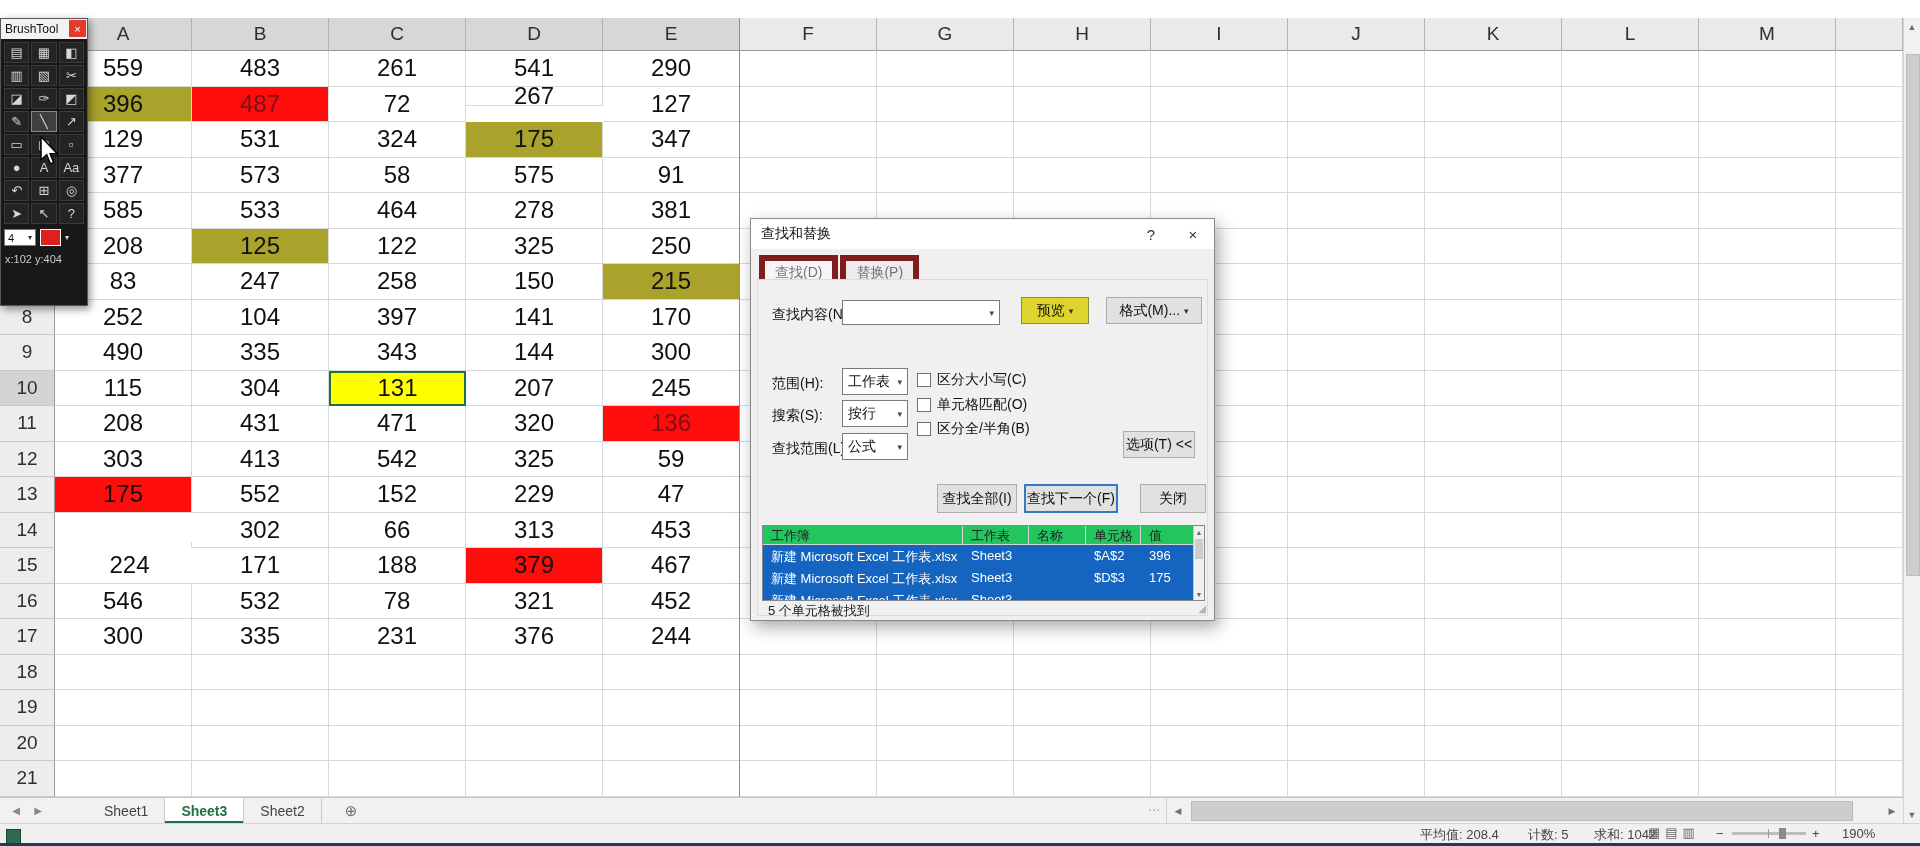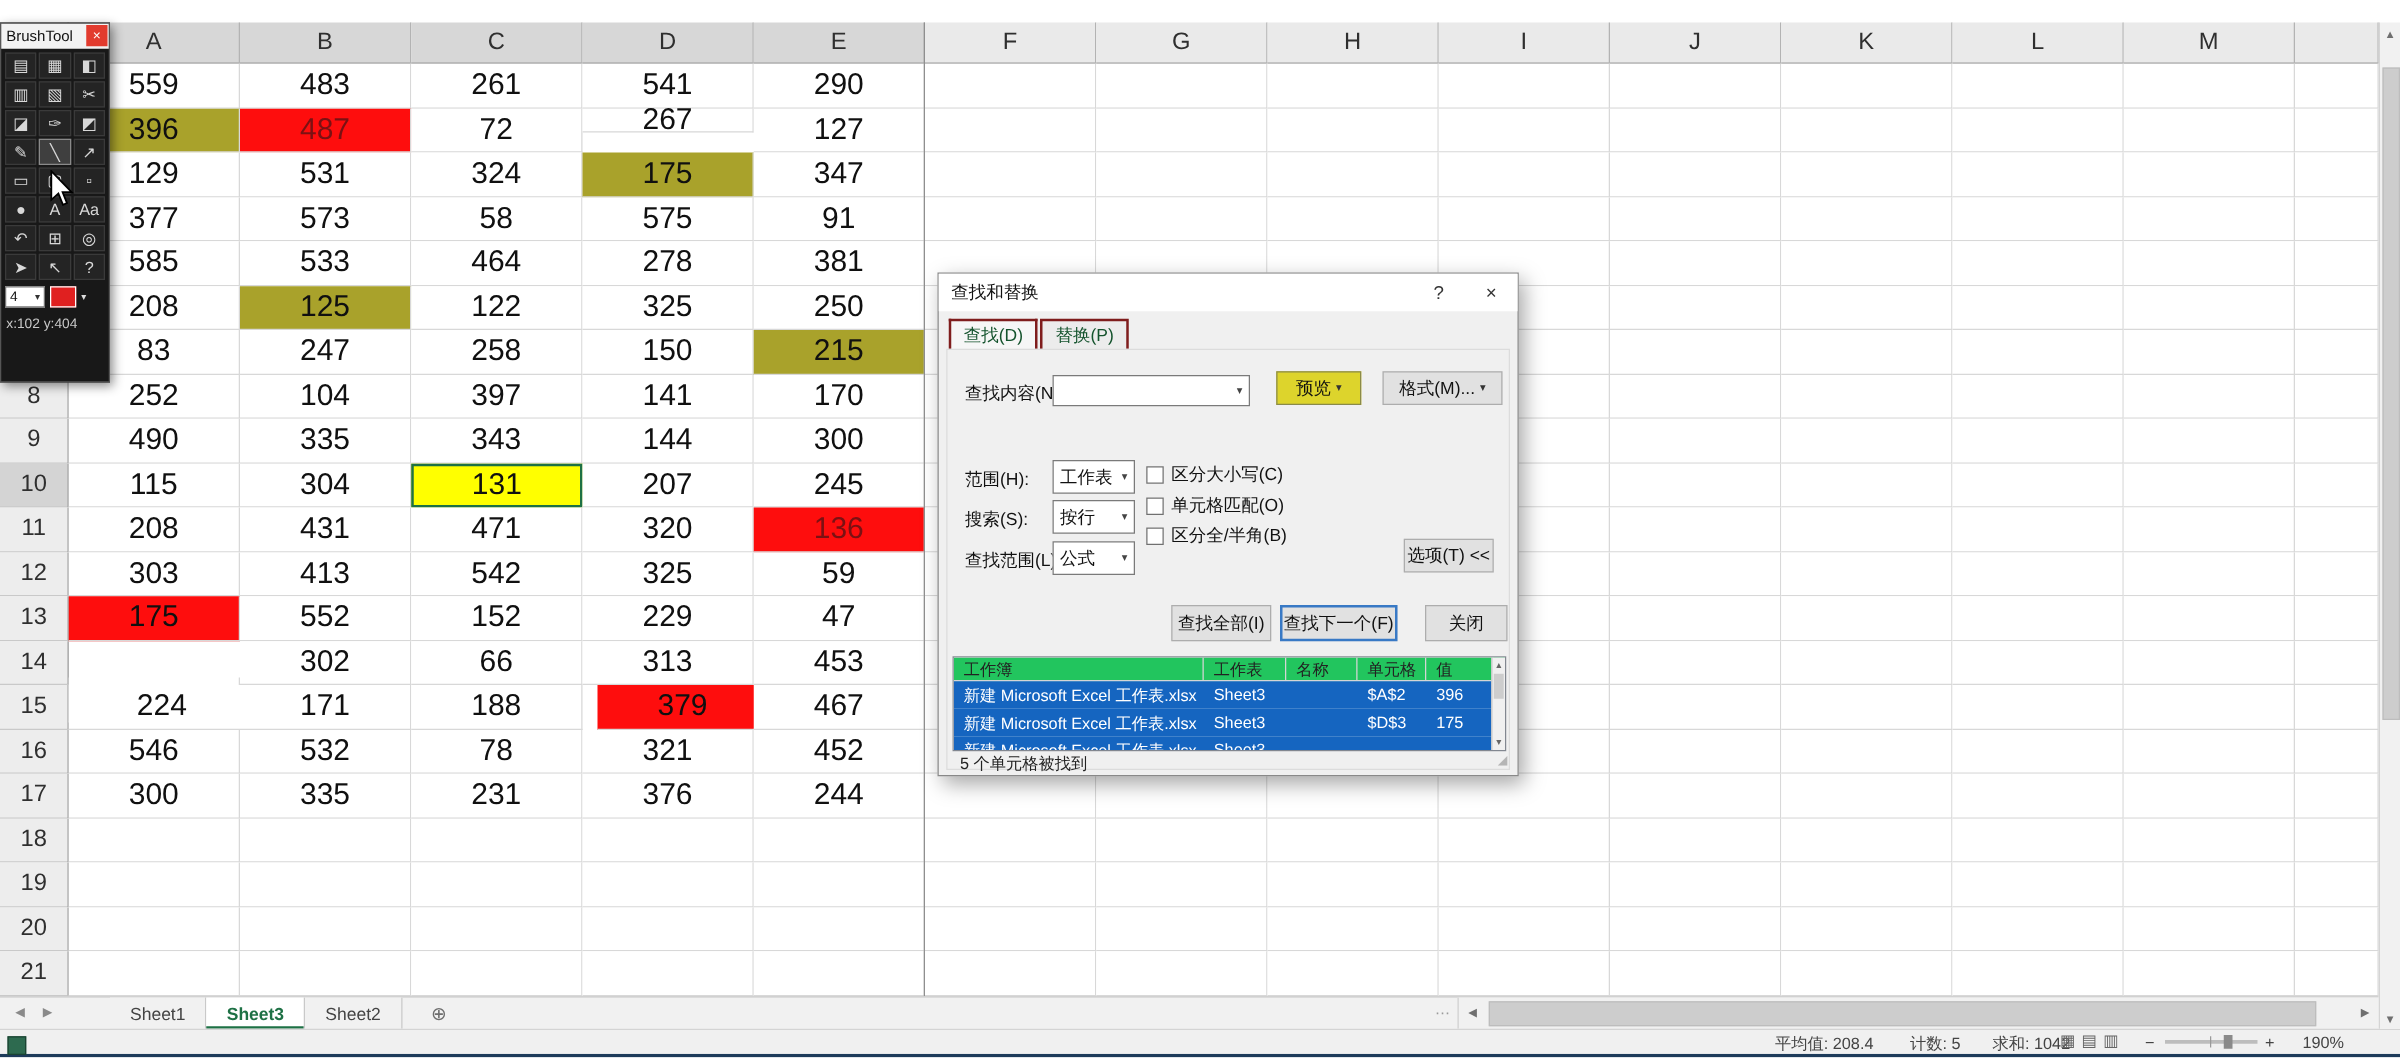"查找(D)" .dtab { border: 2px solid #7f1d1d -> 6px solid #7f1d1d; color: #14532d -> #737373 }
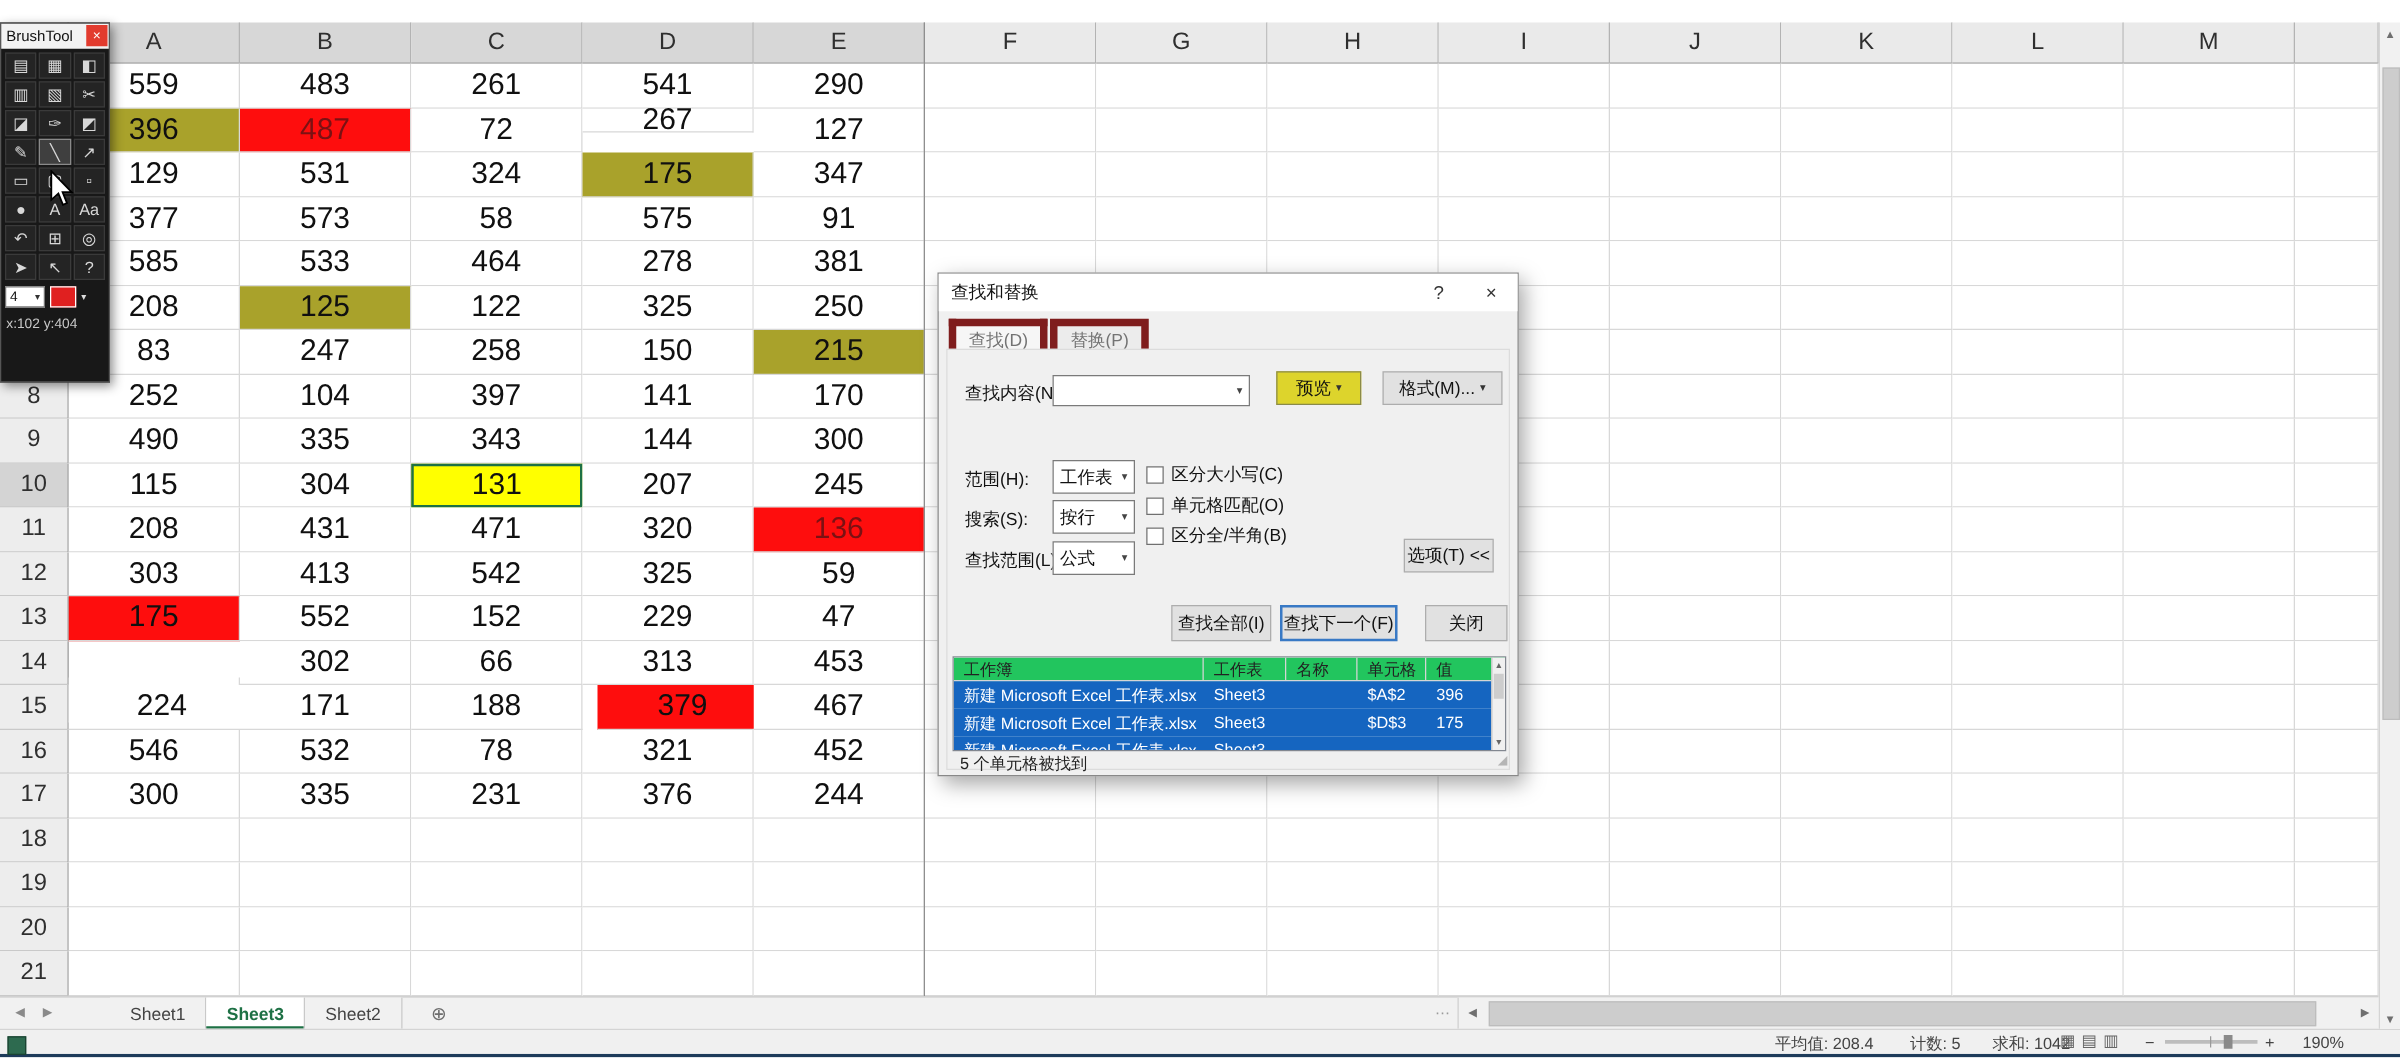"379" div.cell { left: 478px -> 466px }
